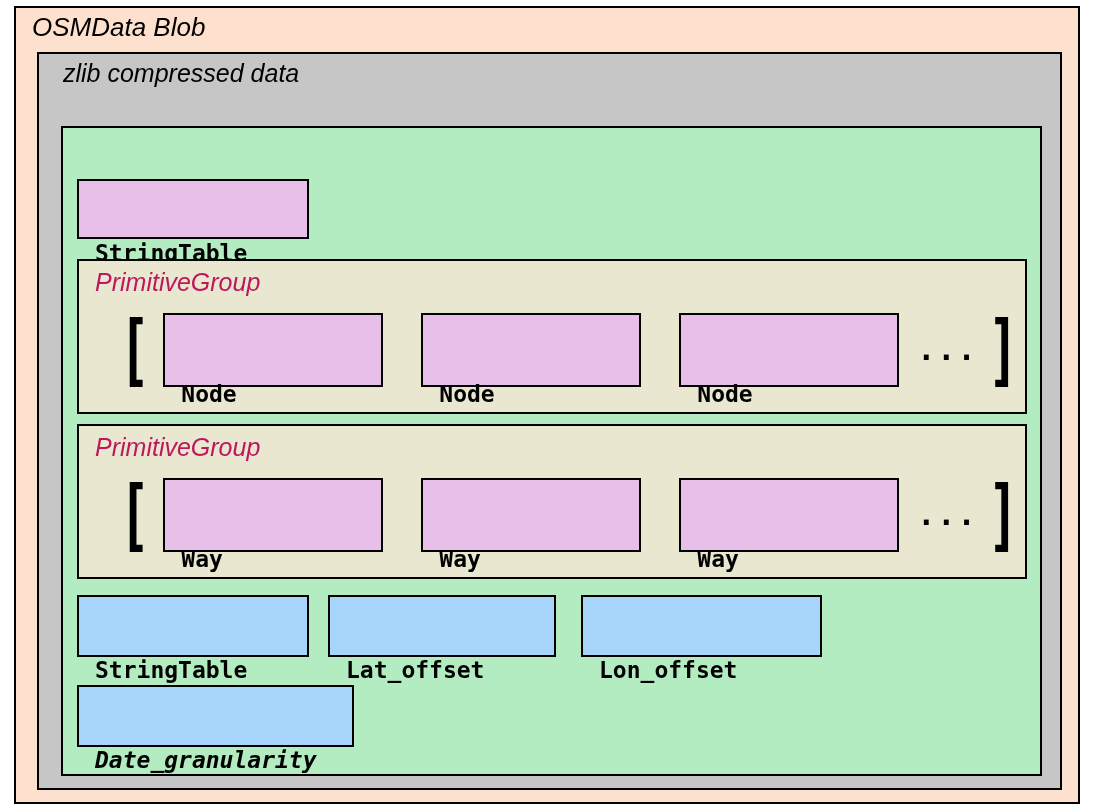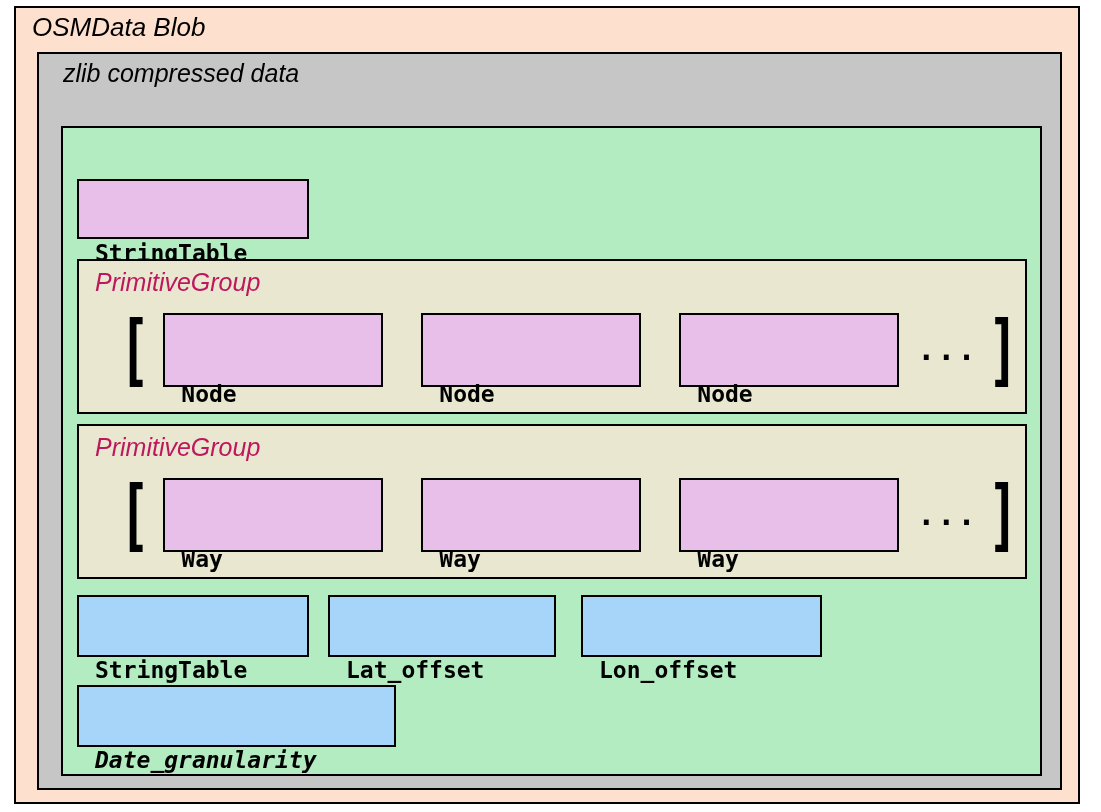"Date_granularity" .field-date-granularity { width: 319px -> 277px }
